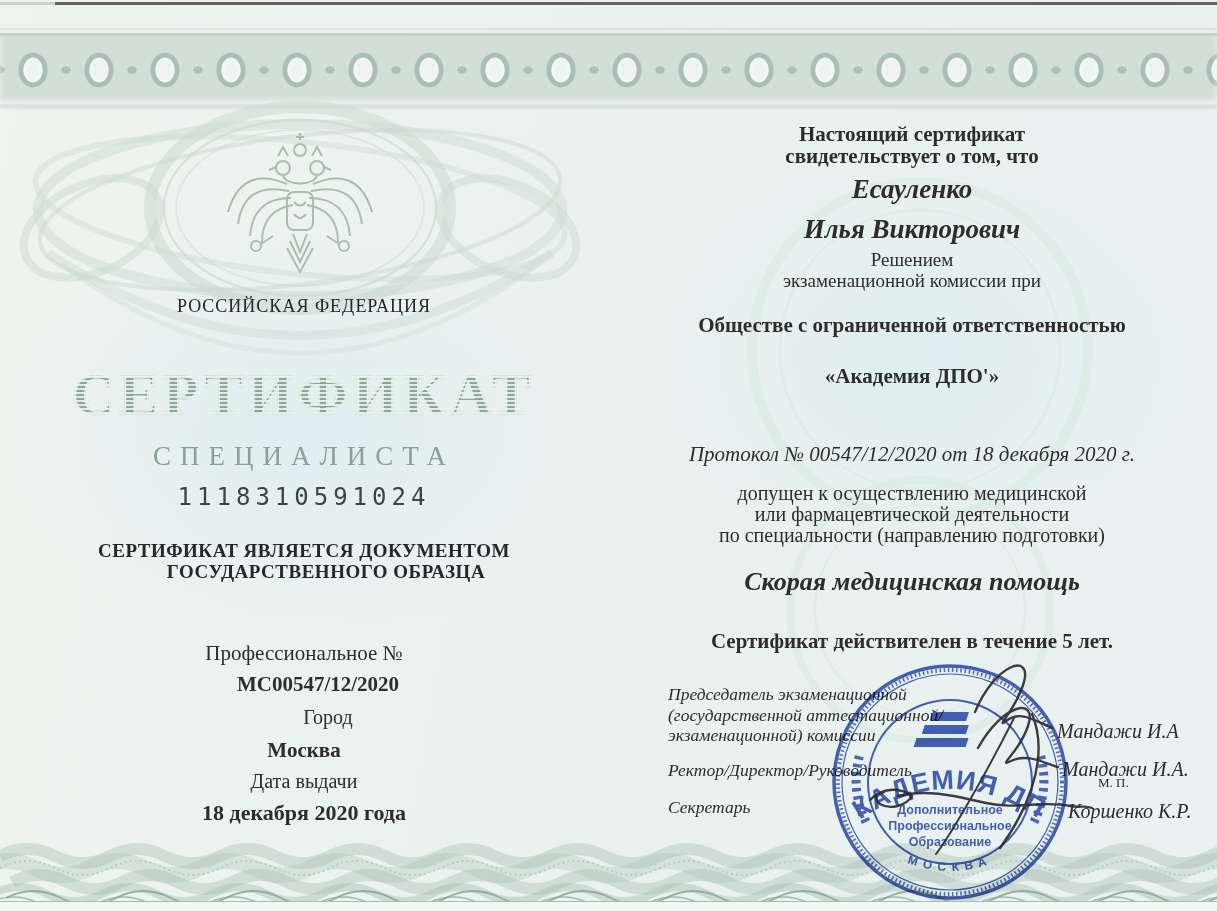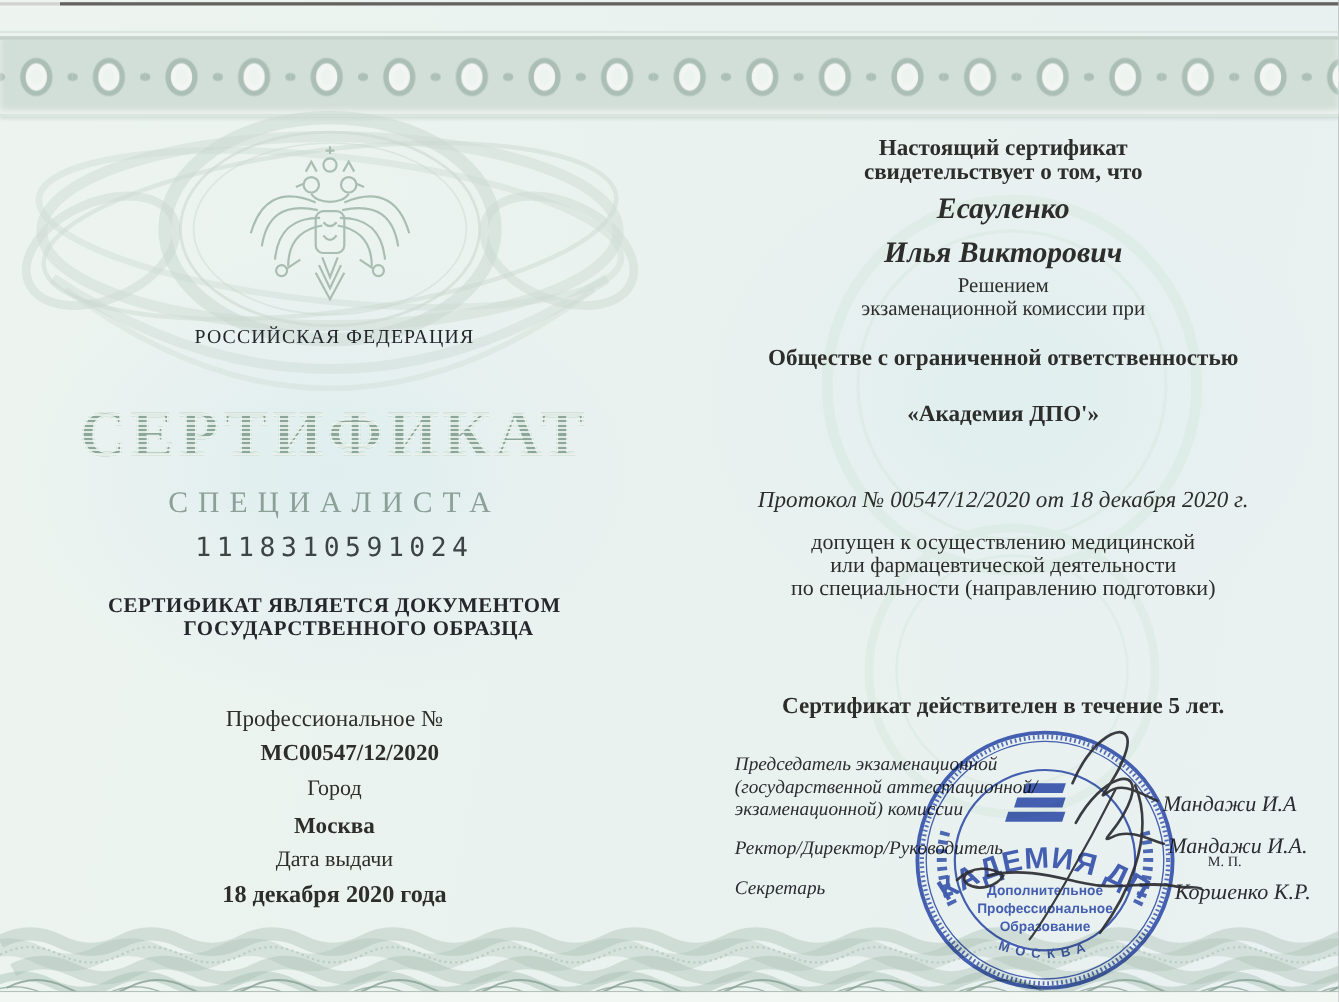"Скорая медицинская помощь" div.txt { html: none -> <div>Скорая медицинская помощь</div> }
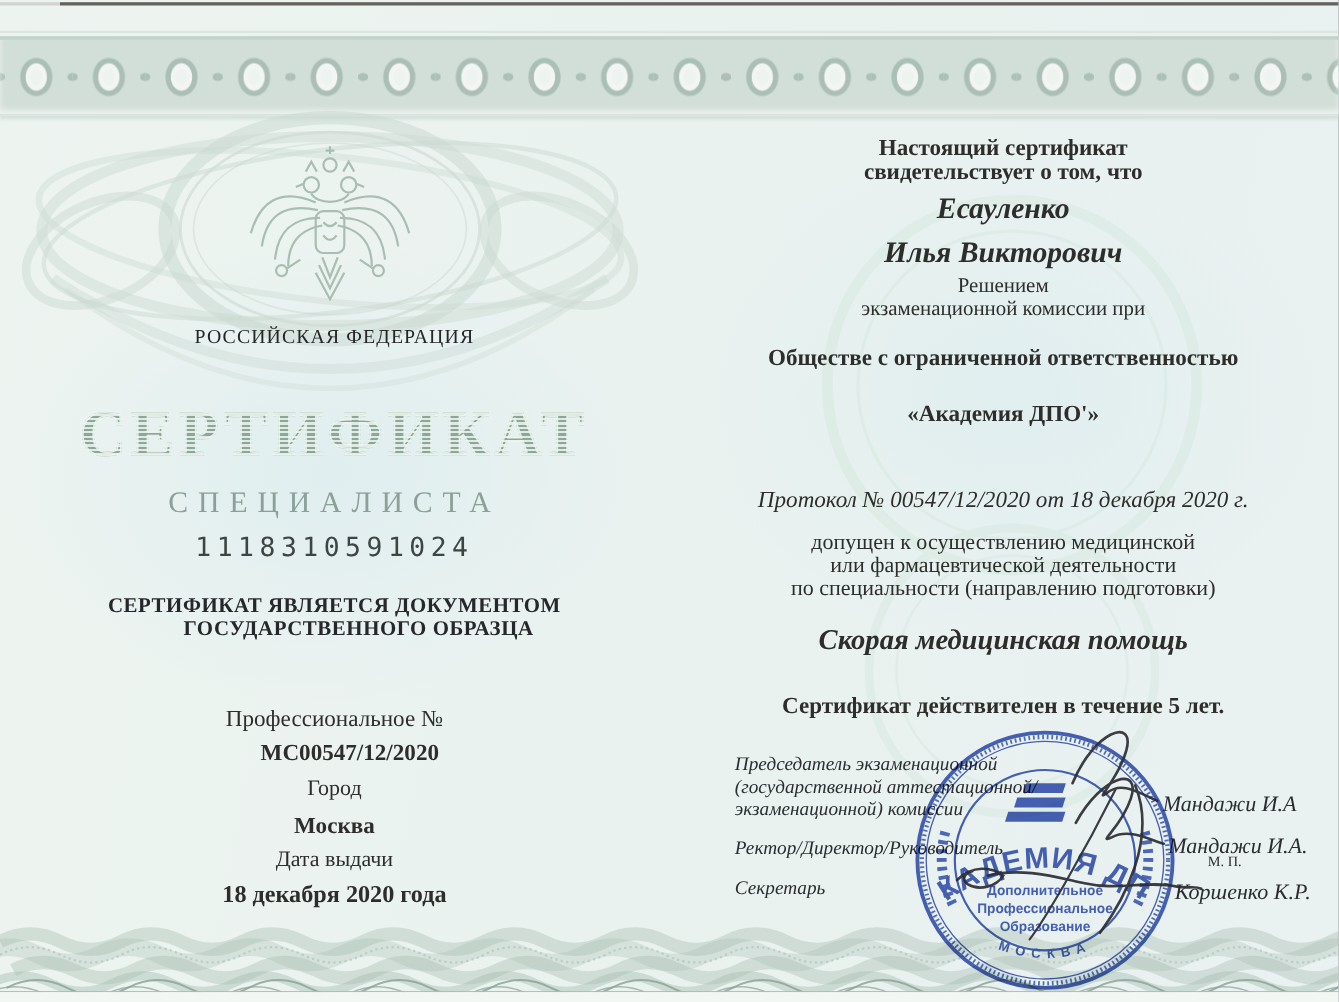"Город" .city-label { margin-left: none -> 24px }
